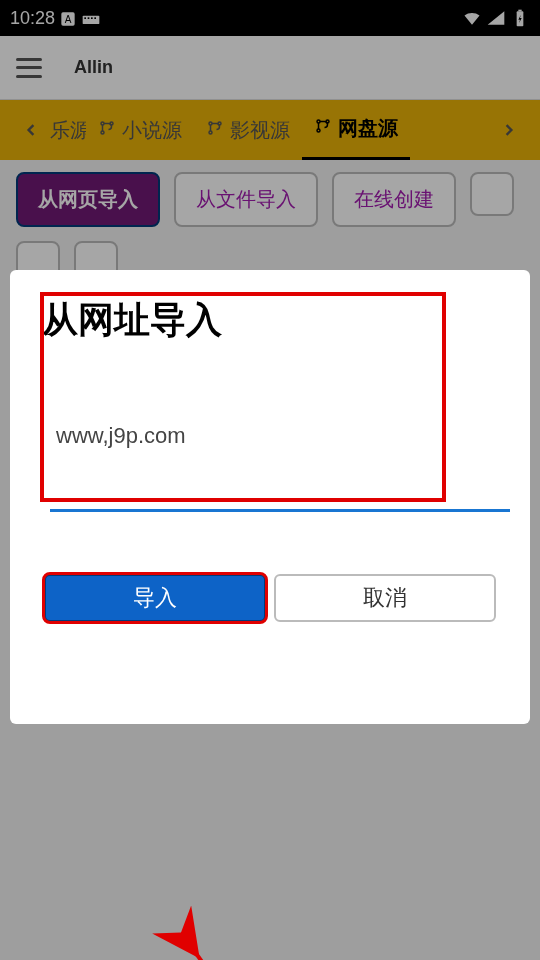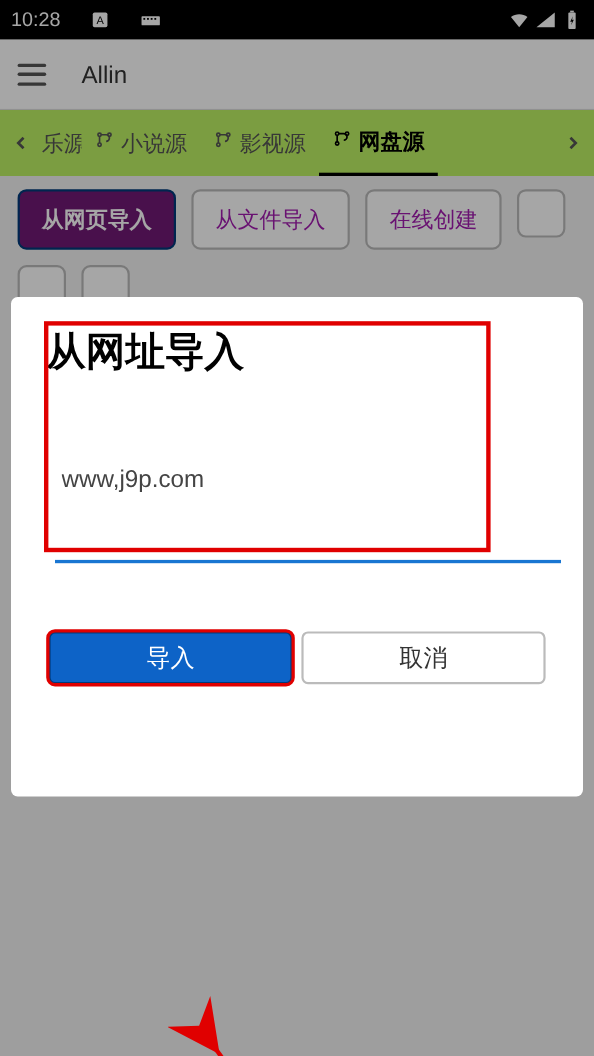"10:28" .status-left { align-items: flex-start -> flex-end; gap: 26px -> 3px }
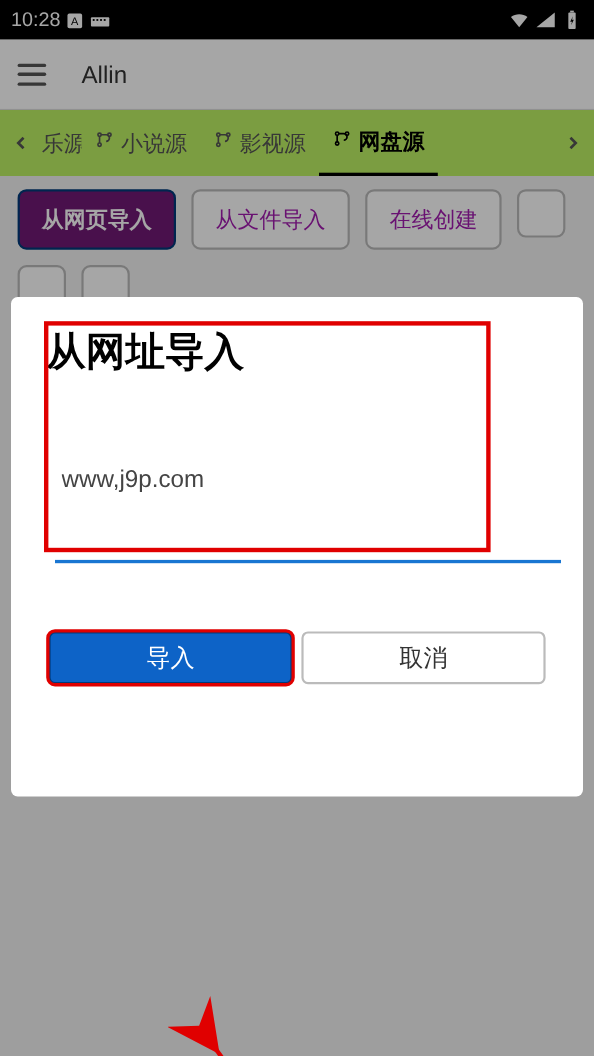"Allin" .app-title { font-size: 22px -> 18px; font-weight: 400 -> 700 }
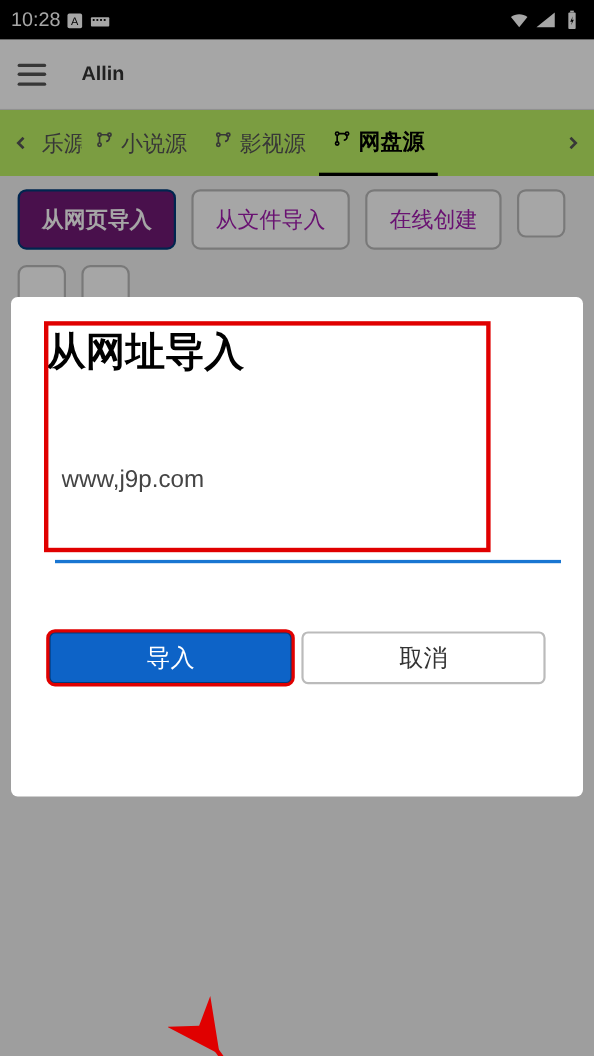"乐源" .tabs-row { background: #bef264 -> #eab308; padding: 0 4px -> 0 16px }
